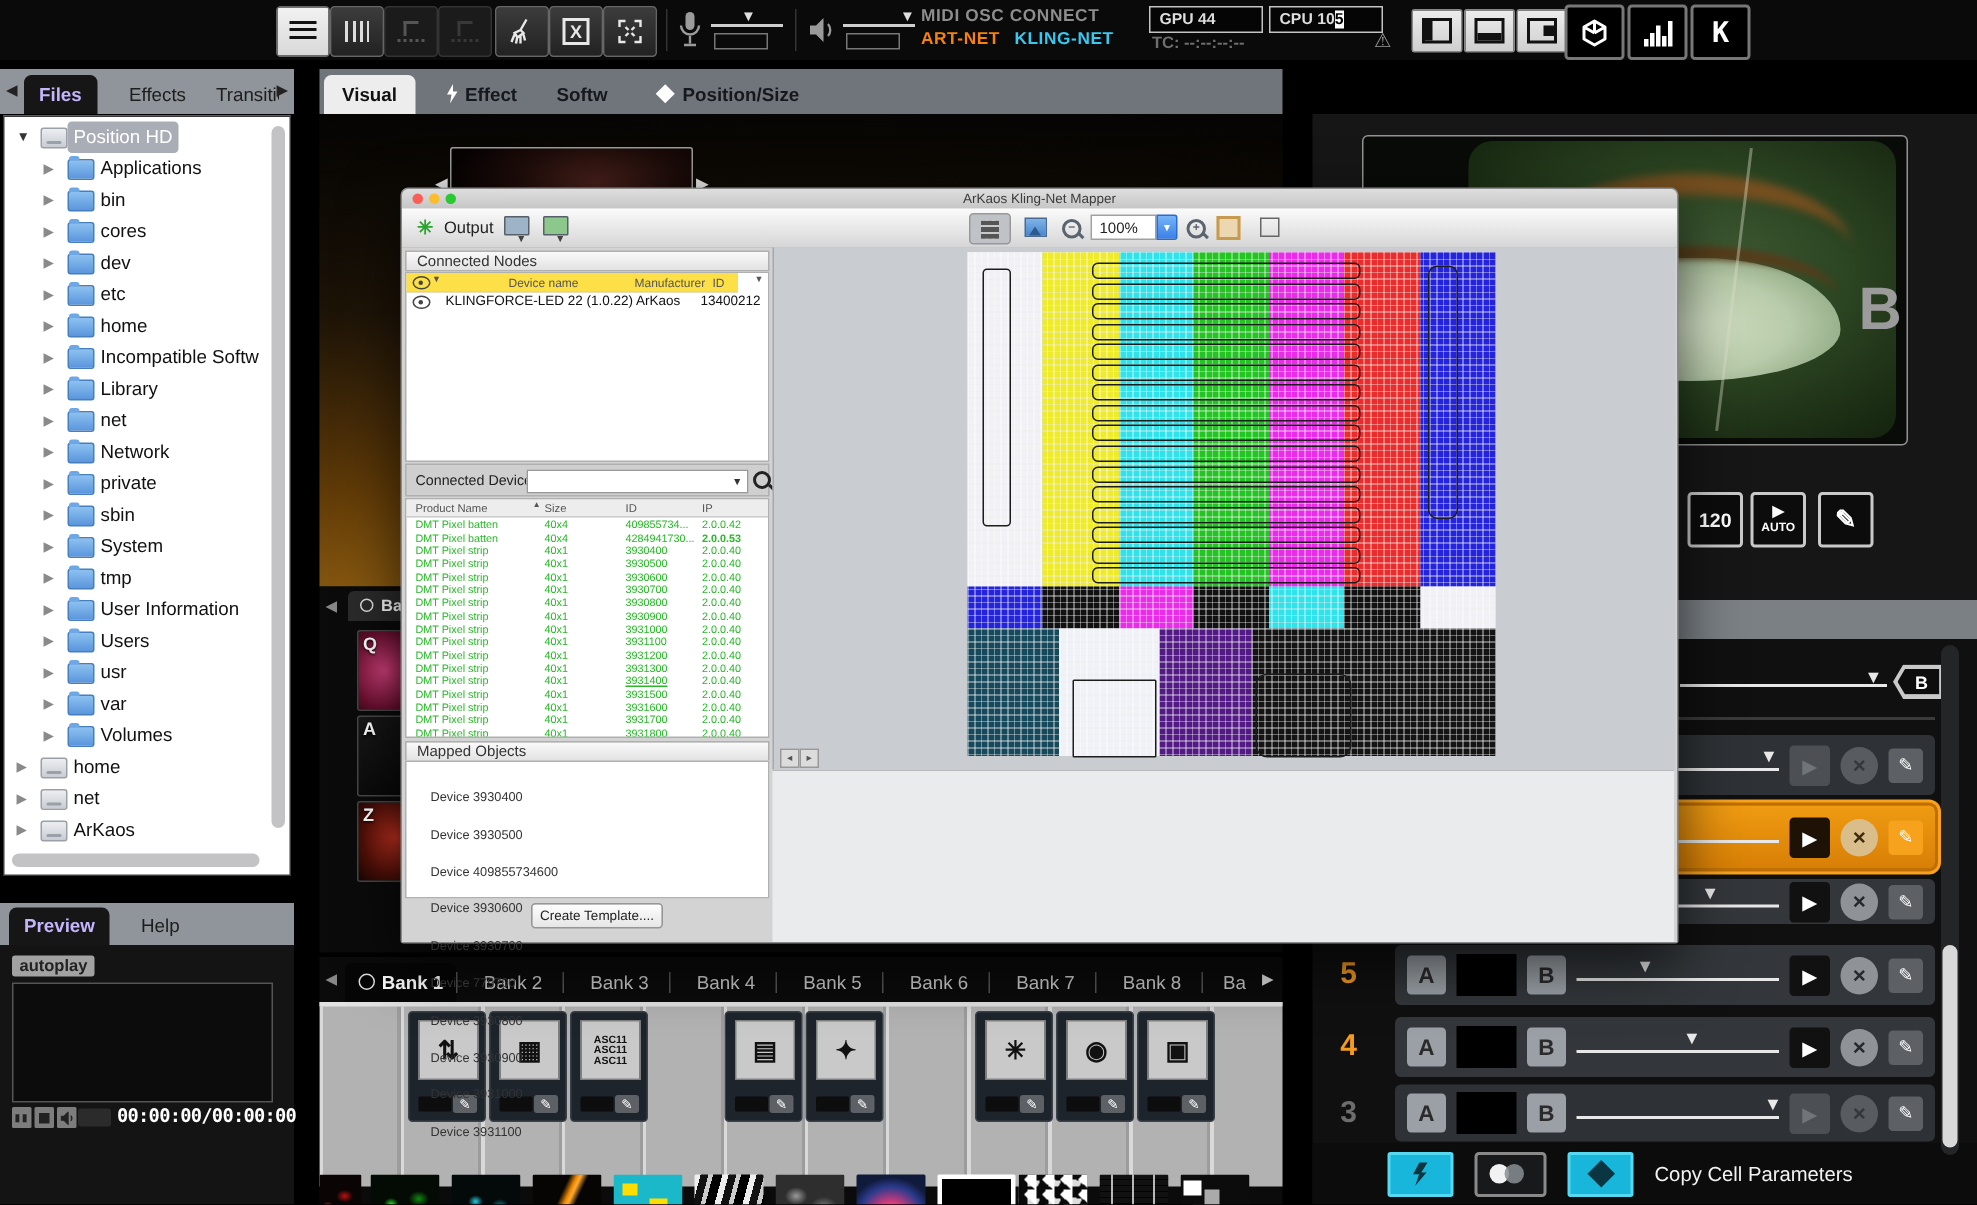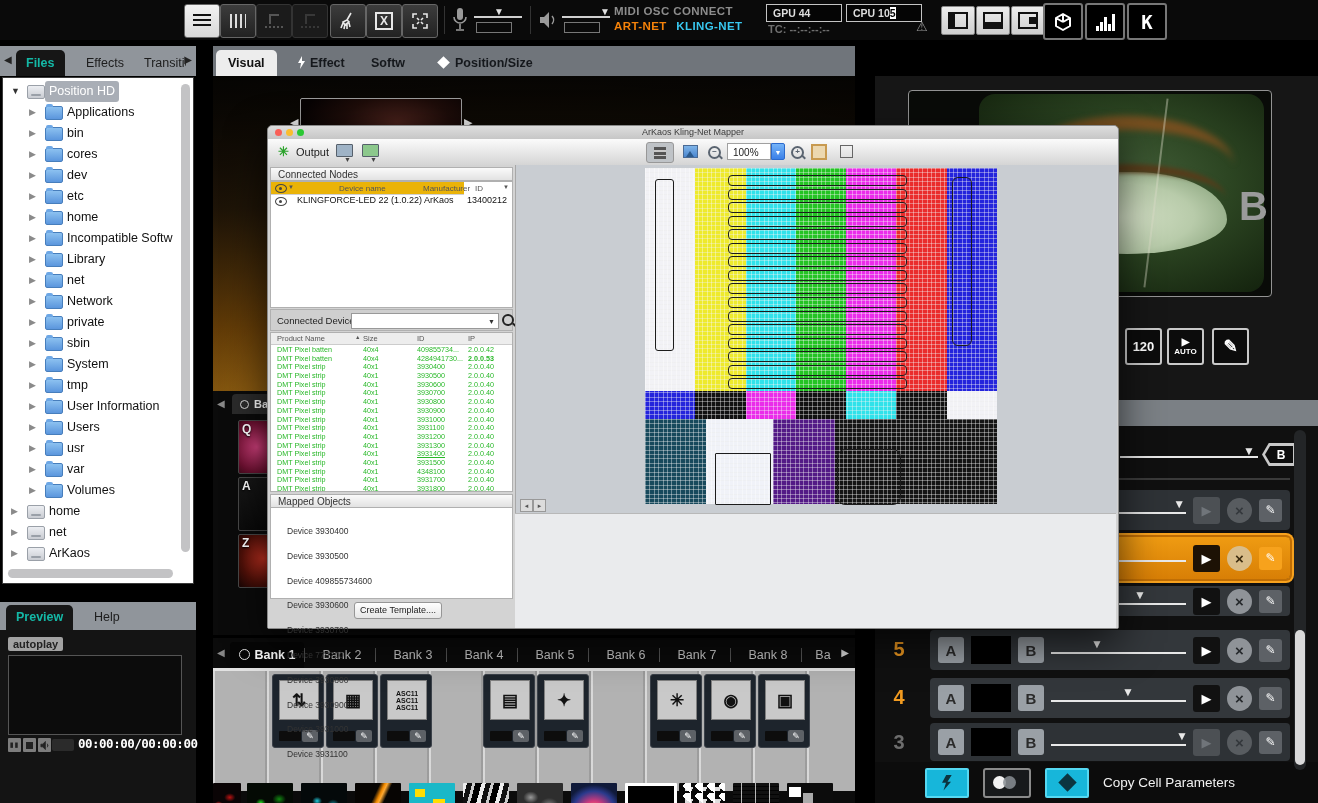"Files" .side-tab.active { color: #14b8a6 -> #c4b5fd }
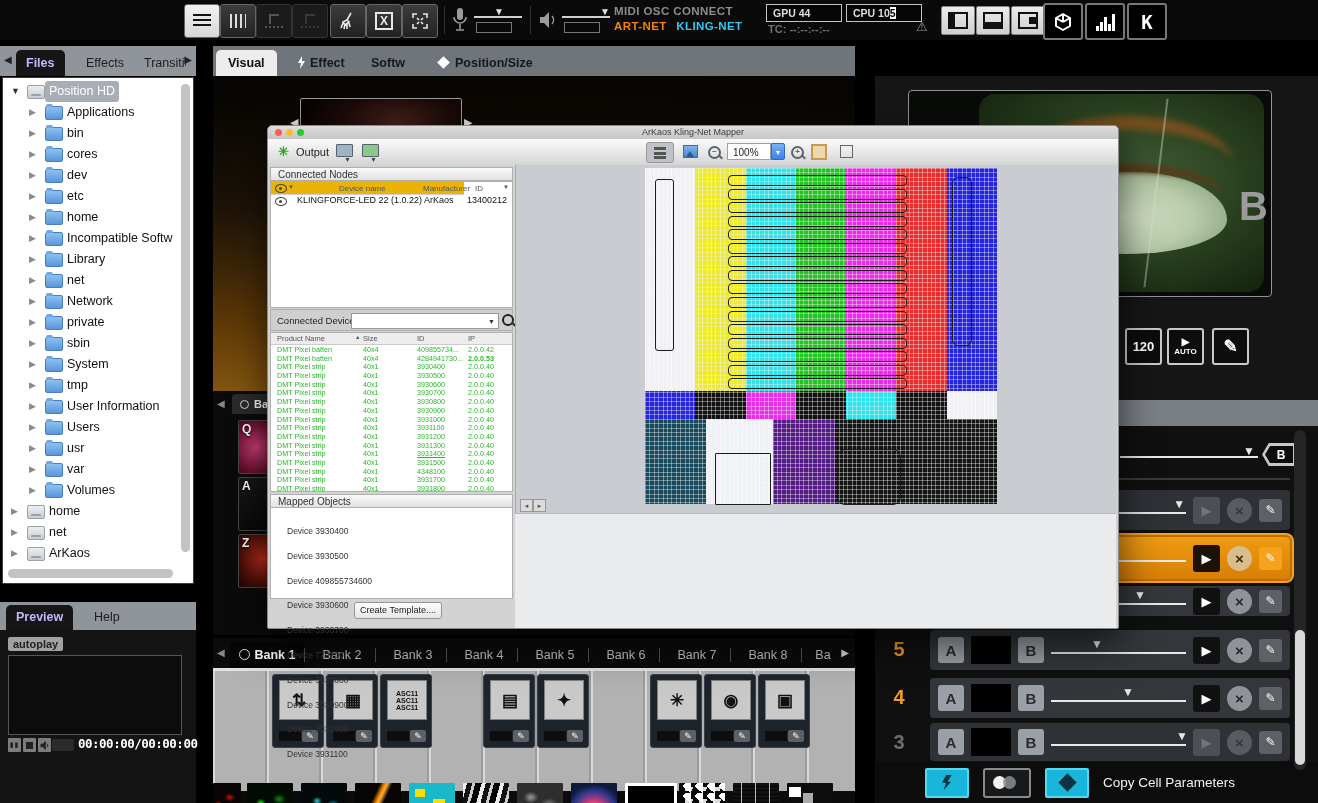"Device name" #nodes-colrow { background: #eab308 -> #fde047; width: 193px -> 221px }
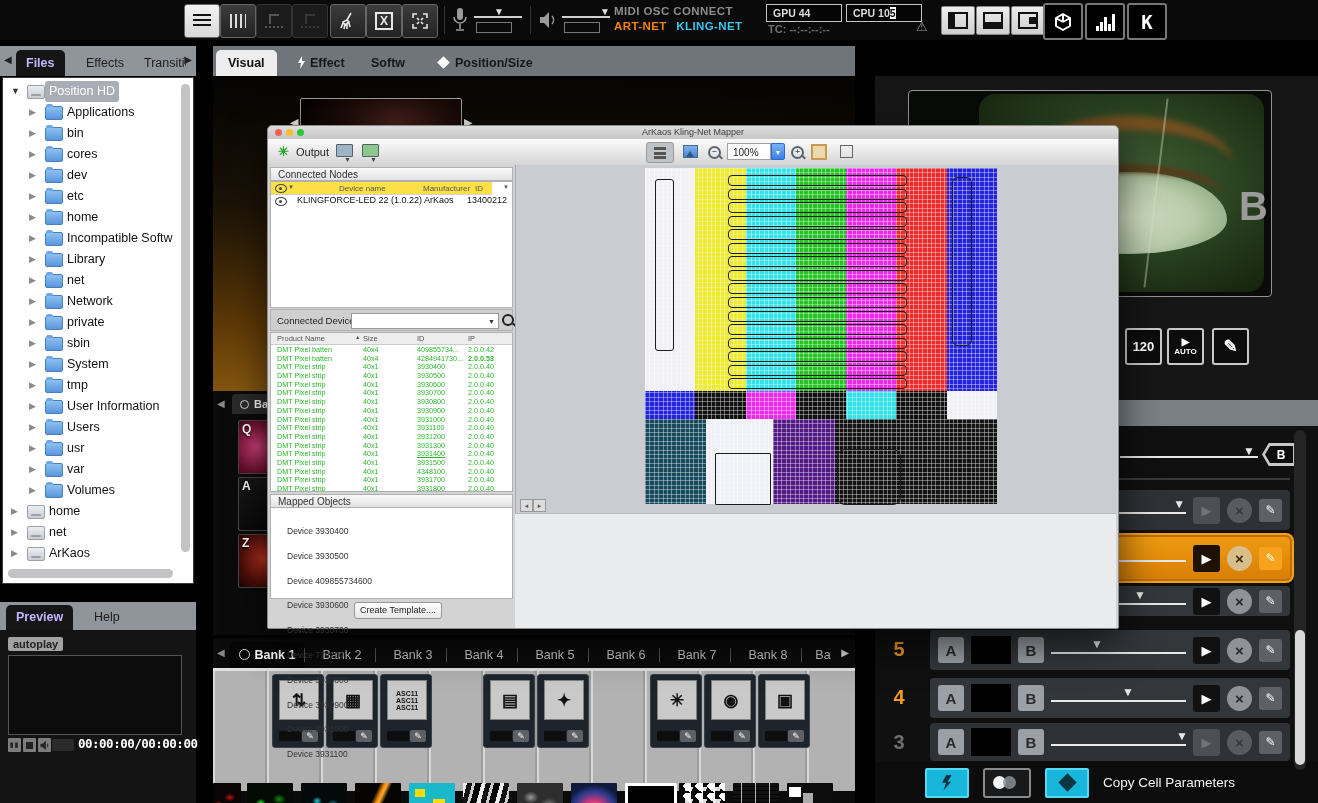"4348100" span { text: 4348100 -> 3931600 }
